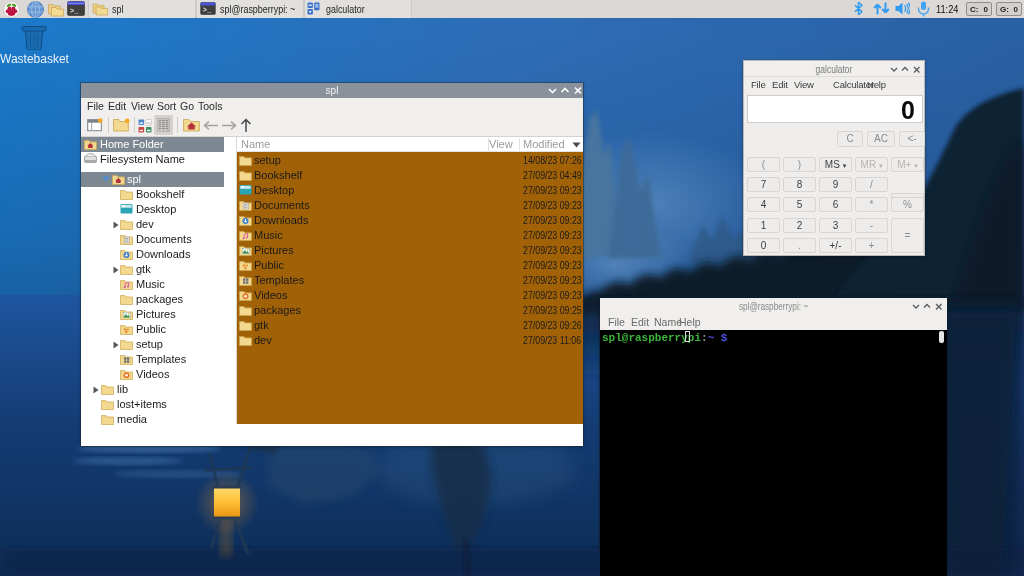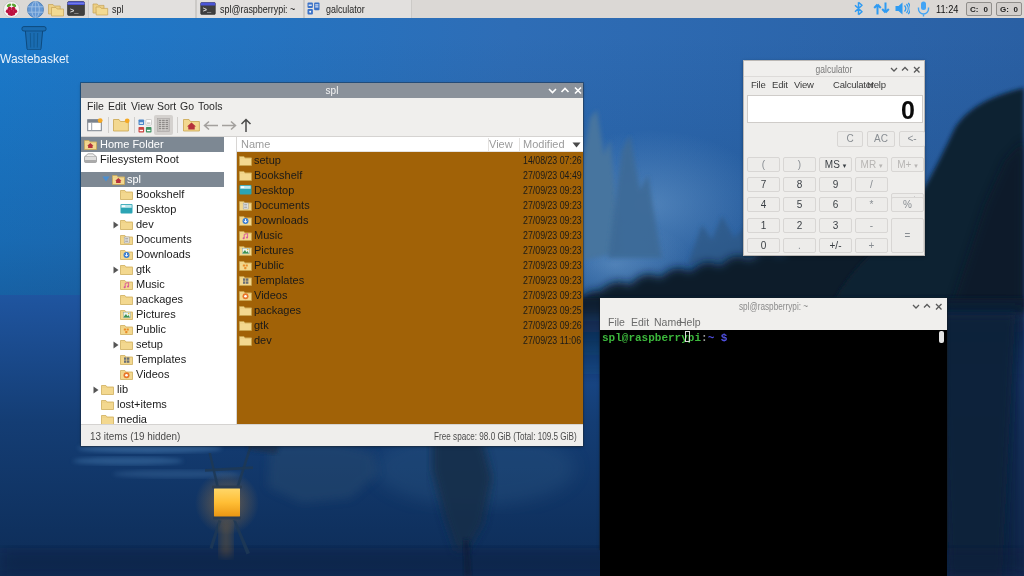"Filesystem Root" span.tx { text: Root -> Name }
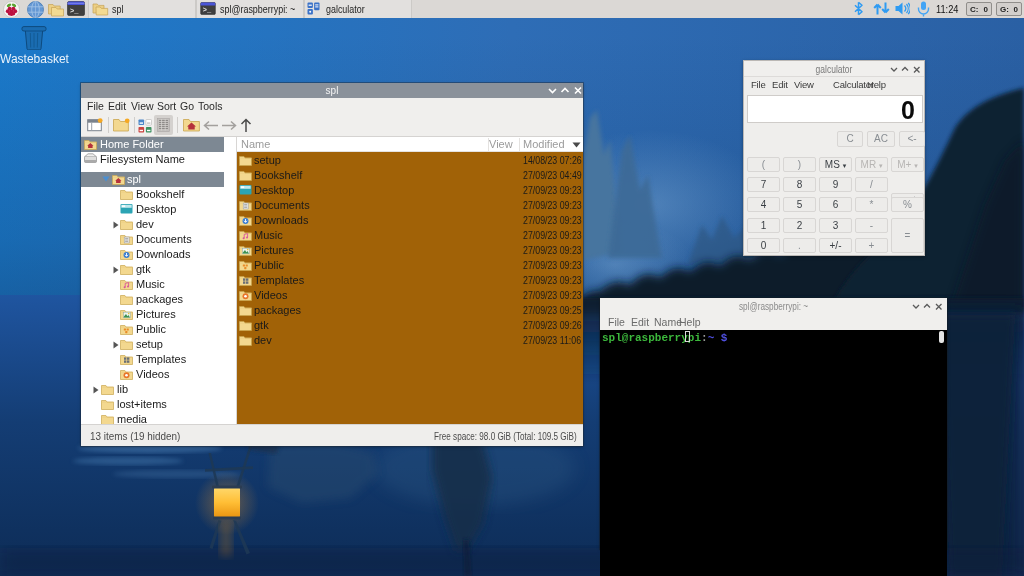"13 items (19 hidden)" div.status { html: <div> <span>13 items (19 hidden)</span> <span>Free space: 98.0 GiB (Total: 109.5 GiB)</span> </div> -> none }
